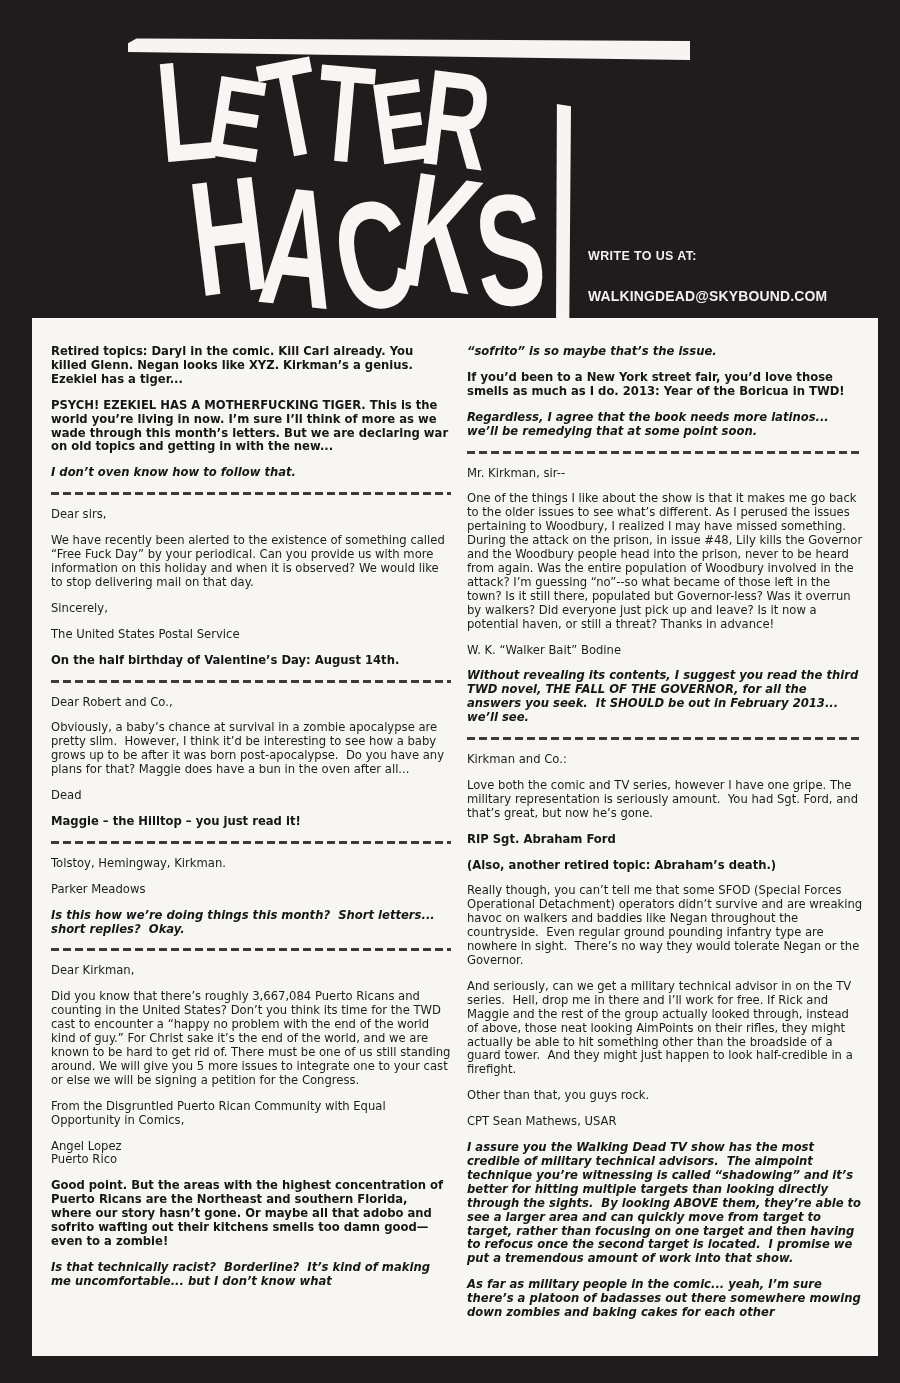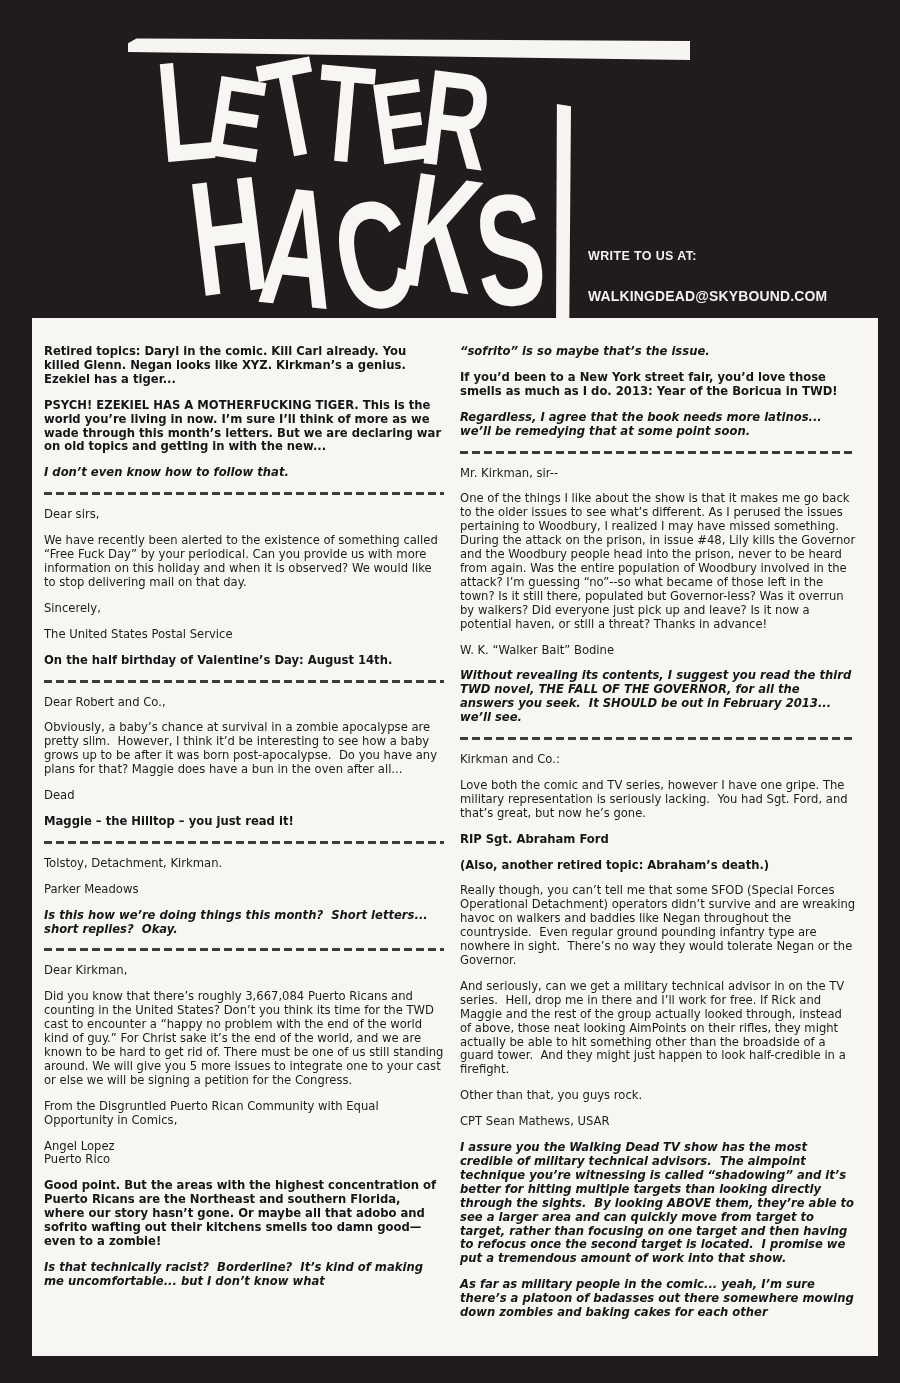"Retired topics: Daryl in the" .paper { padding: 27px 14px 16px 12px -> 27px 14px 16px 19px }
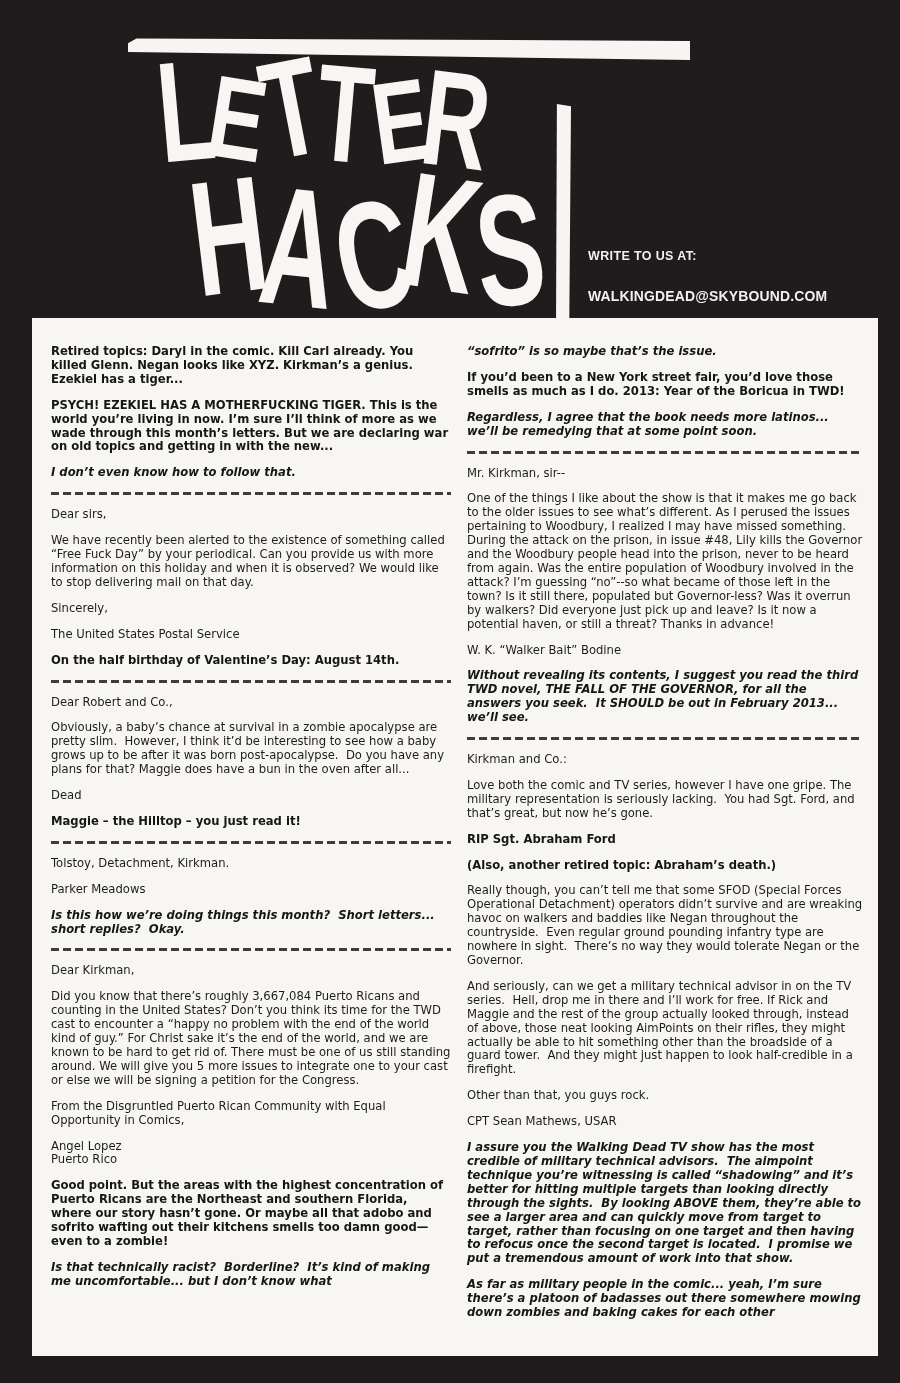"I don’t even know how" div.blk { text: even -> oven }
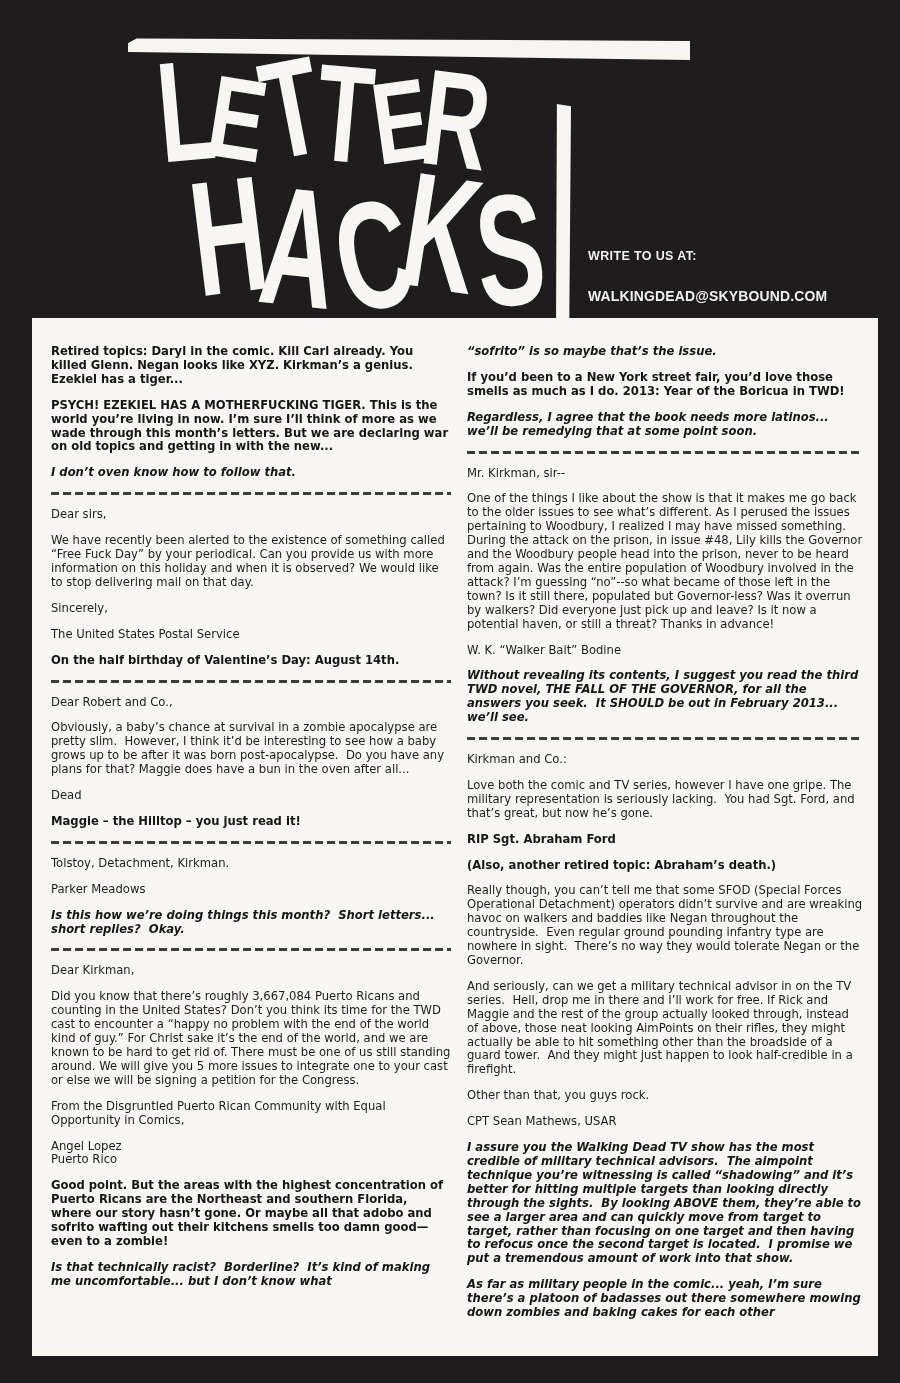"Love both the comic and" div.blk { text: lacking -> amount }
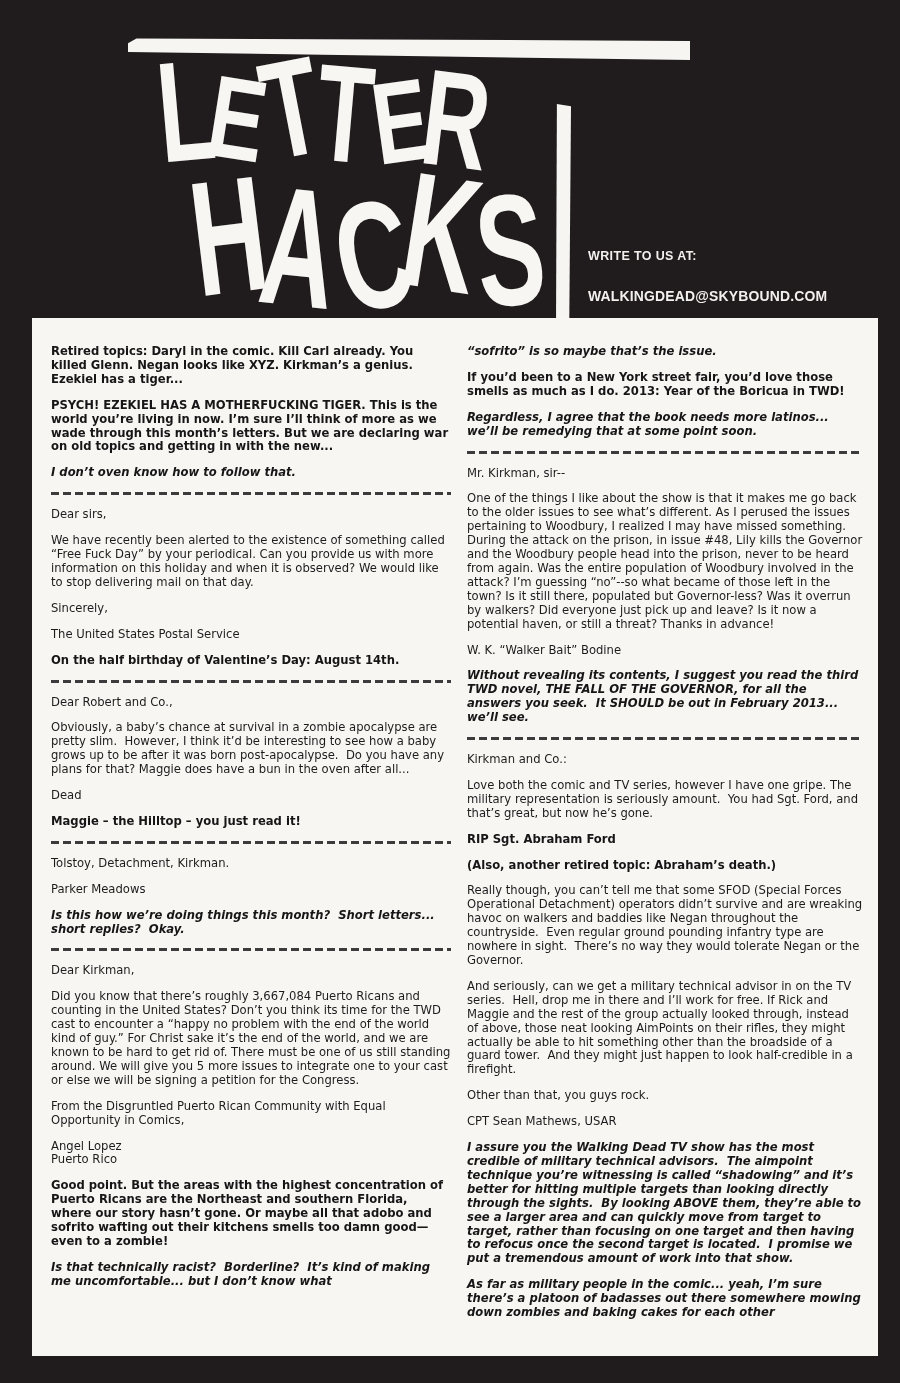"Tolstoy, Detachment, Kirkman." div.blk { text: Detachment -> Hemingway }
